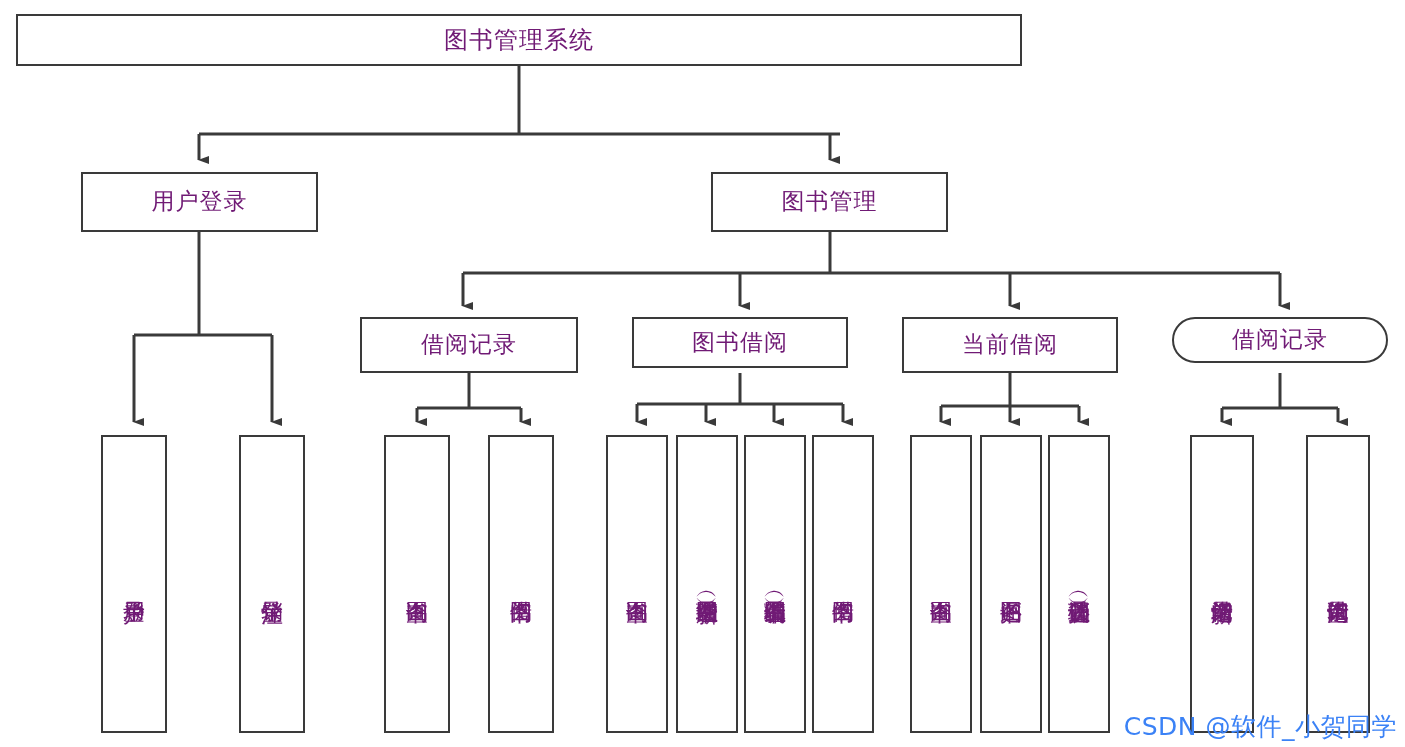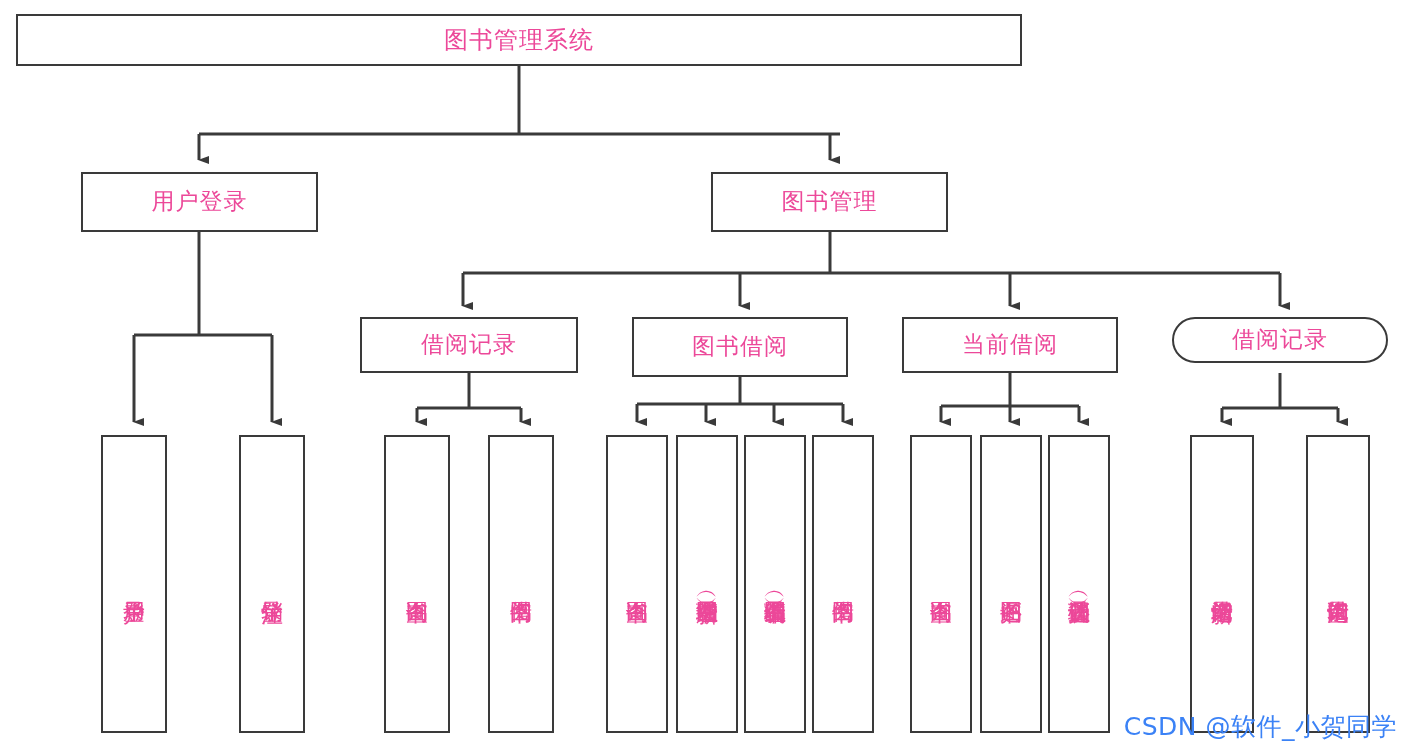"图书管理系统" .node { color: #ec4899 -> #701a75 }
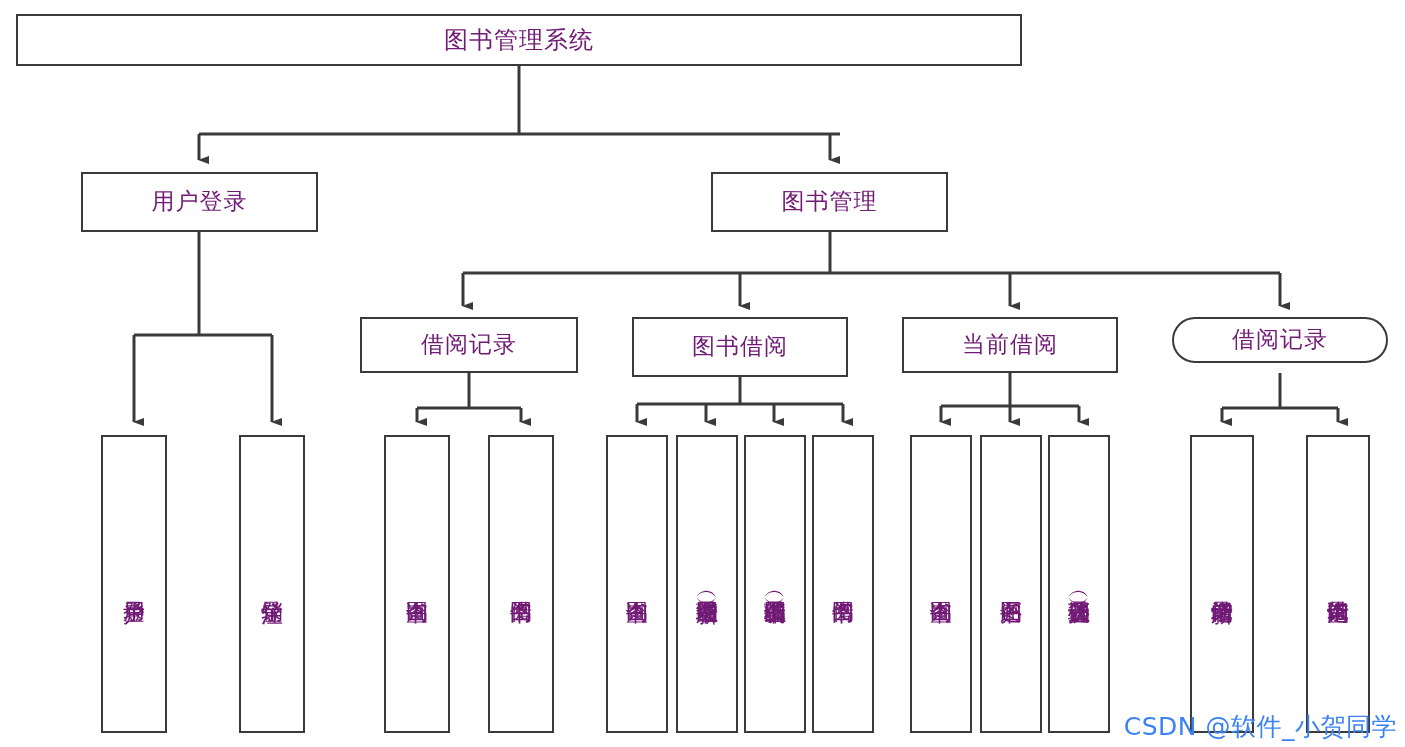"图书借阅" div.node { height: 60px -> 51px }
